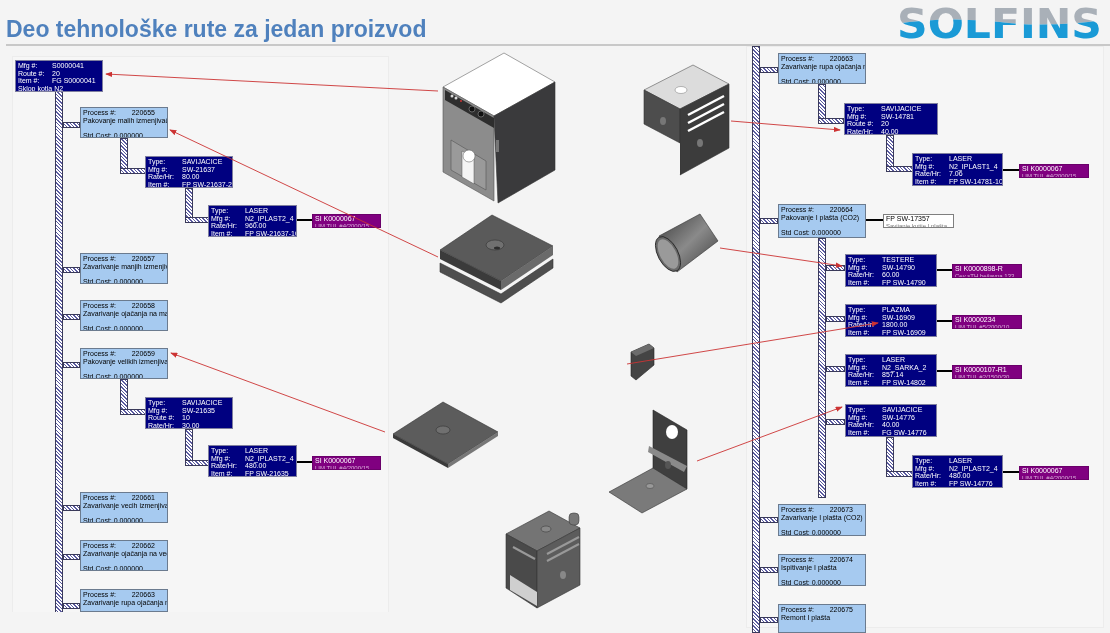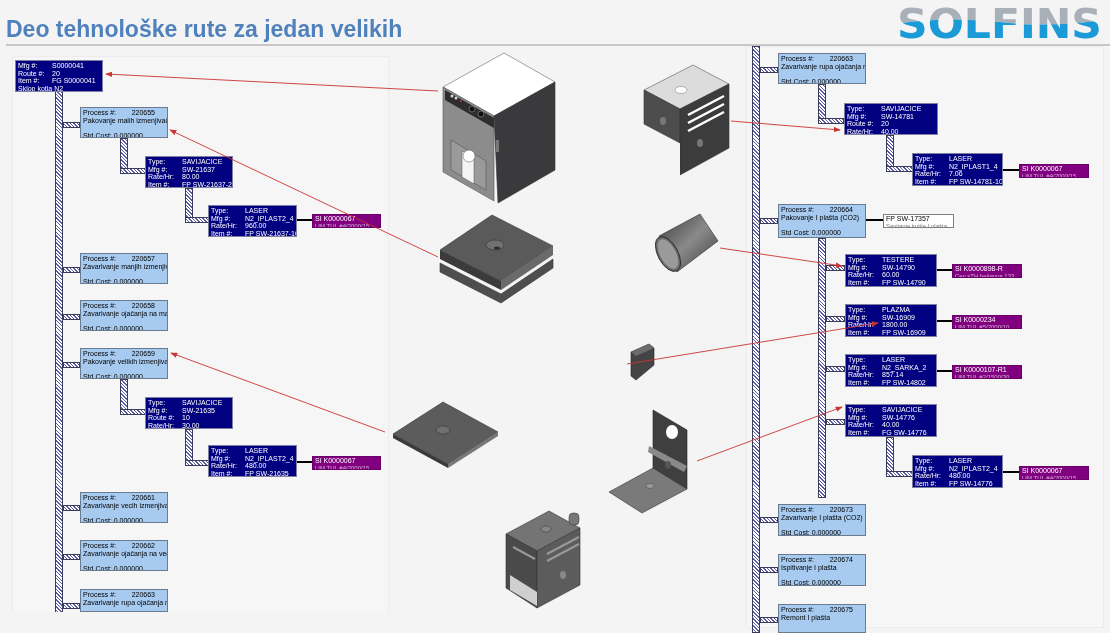"Deo tehnološke rute za jedan" div.title { text: velikih -> proizvod }
